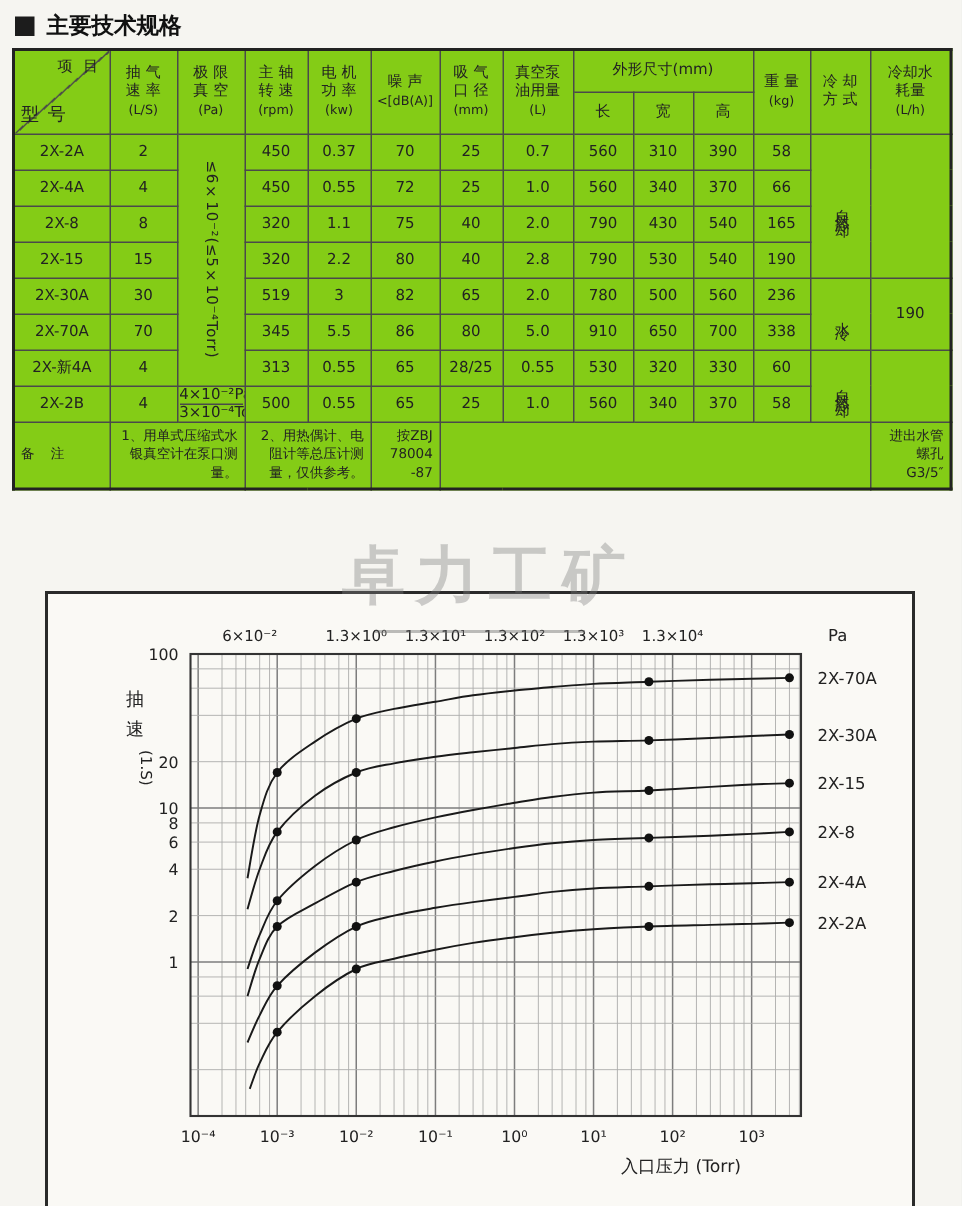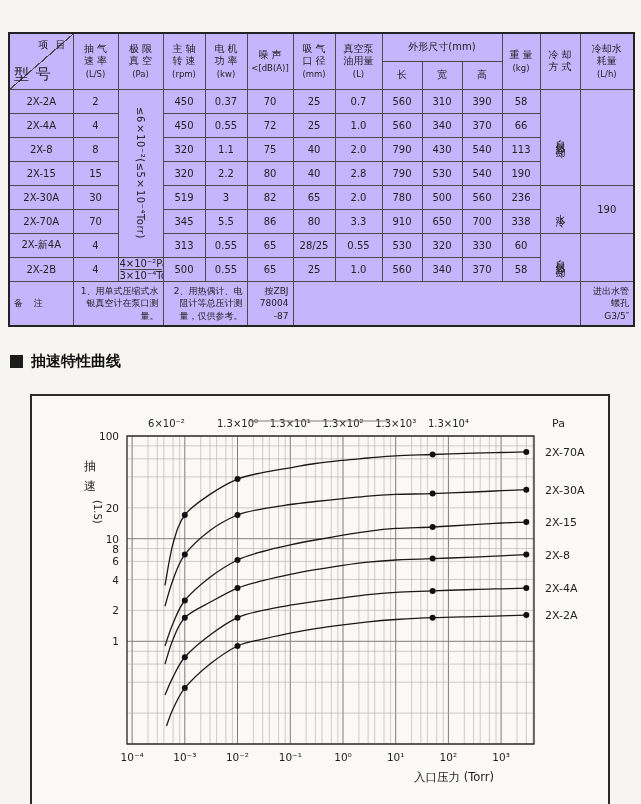"主要技术规格" div.section-title { html: none -> <div> <span></span> <span>主要技术规格</span> </div> }
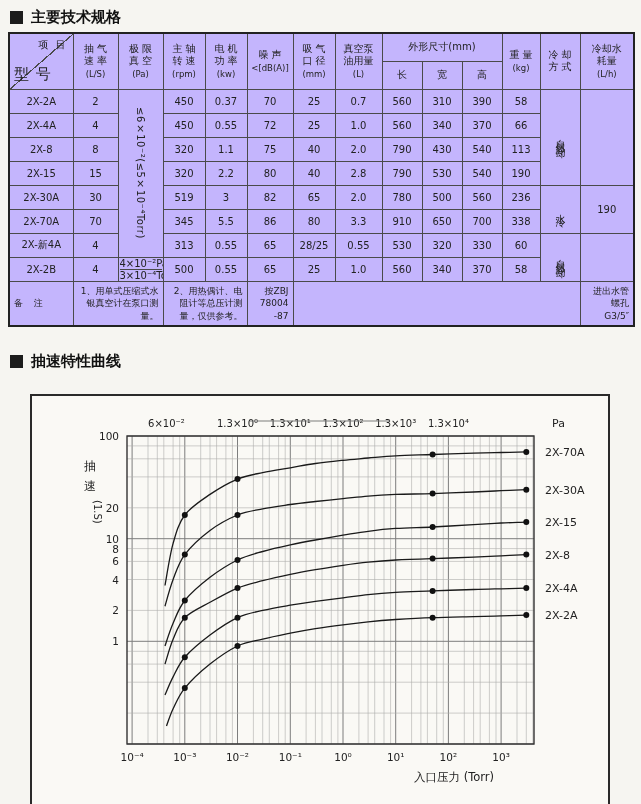"项 目" #spec-table { background: #c4b5fd -> #84cc16 }
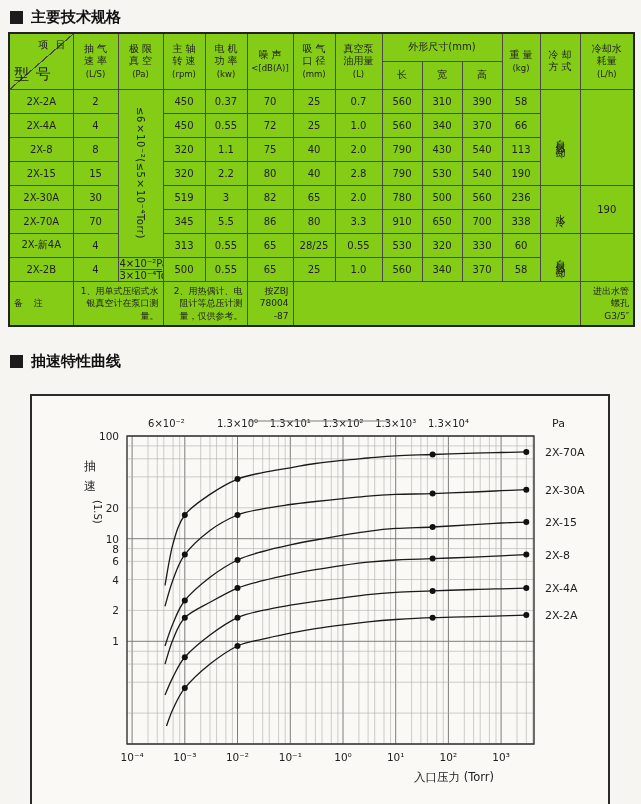"型 号" #corner-cell .c-bot { font-size: 15px -> 12px }
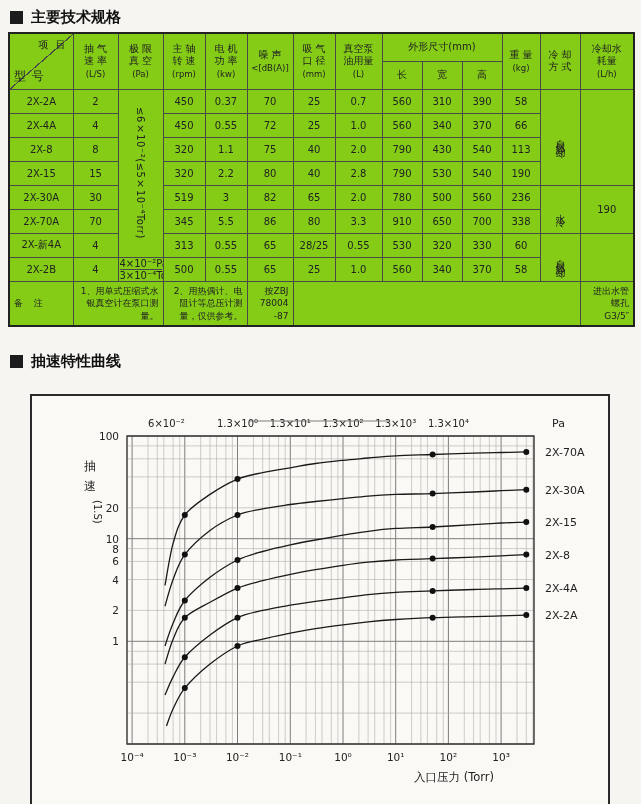"113" td { text: 113 -> 165 }
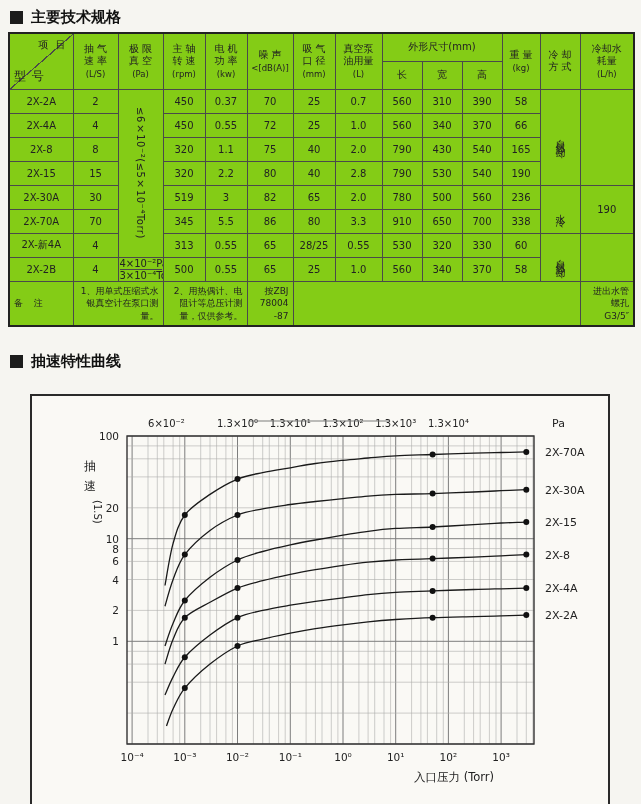"3.3" td { text: 3.3 -> 5.0 }
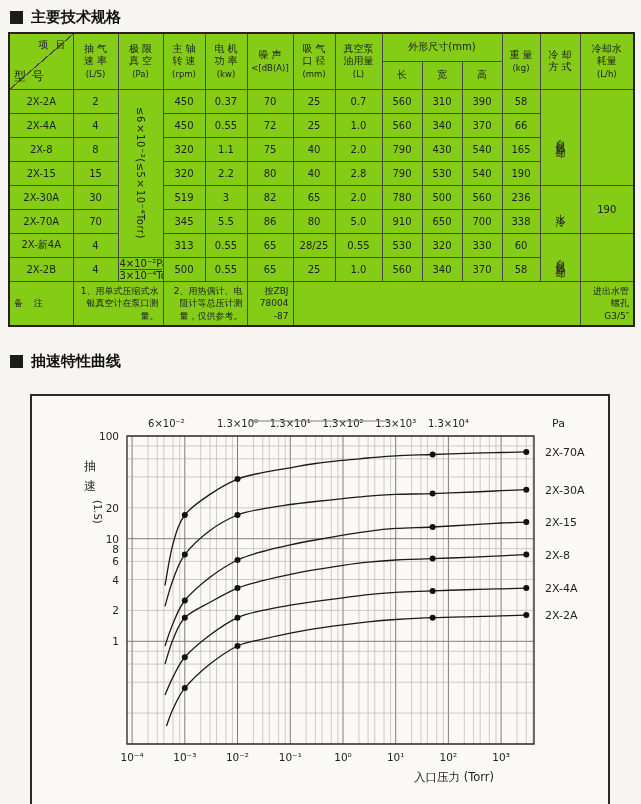"抽速特性曲线" div.section-title { html: <div> <span></span> <span>抽速特性曲线</span> </div> -> none }
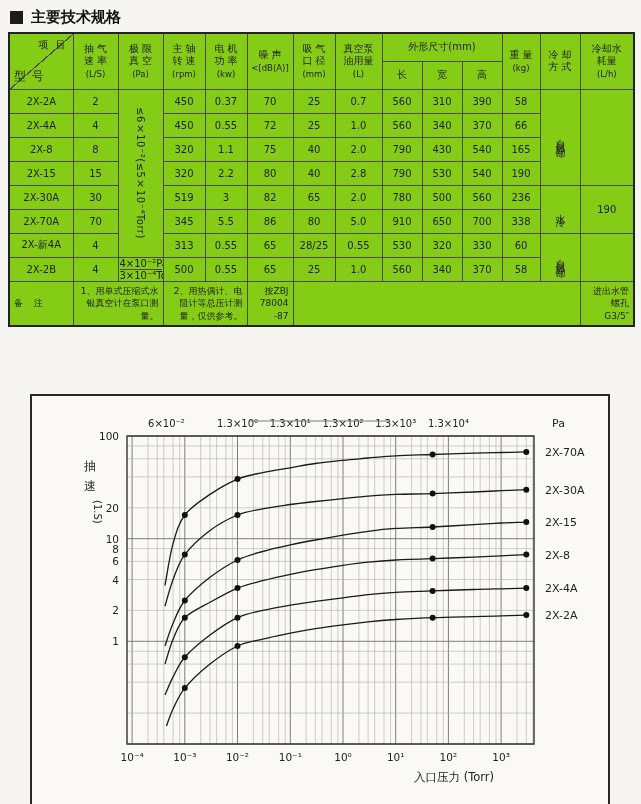"卓力工矿" div { html: none -> <div>卓力工矿</div> }
